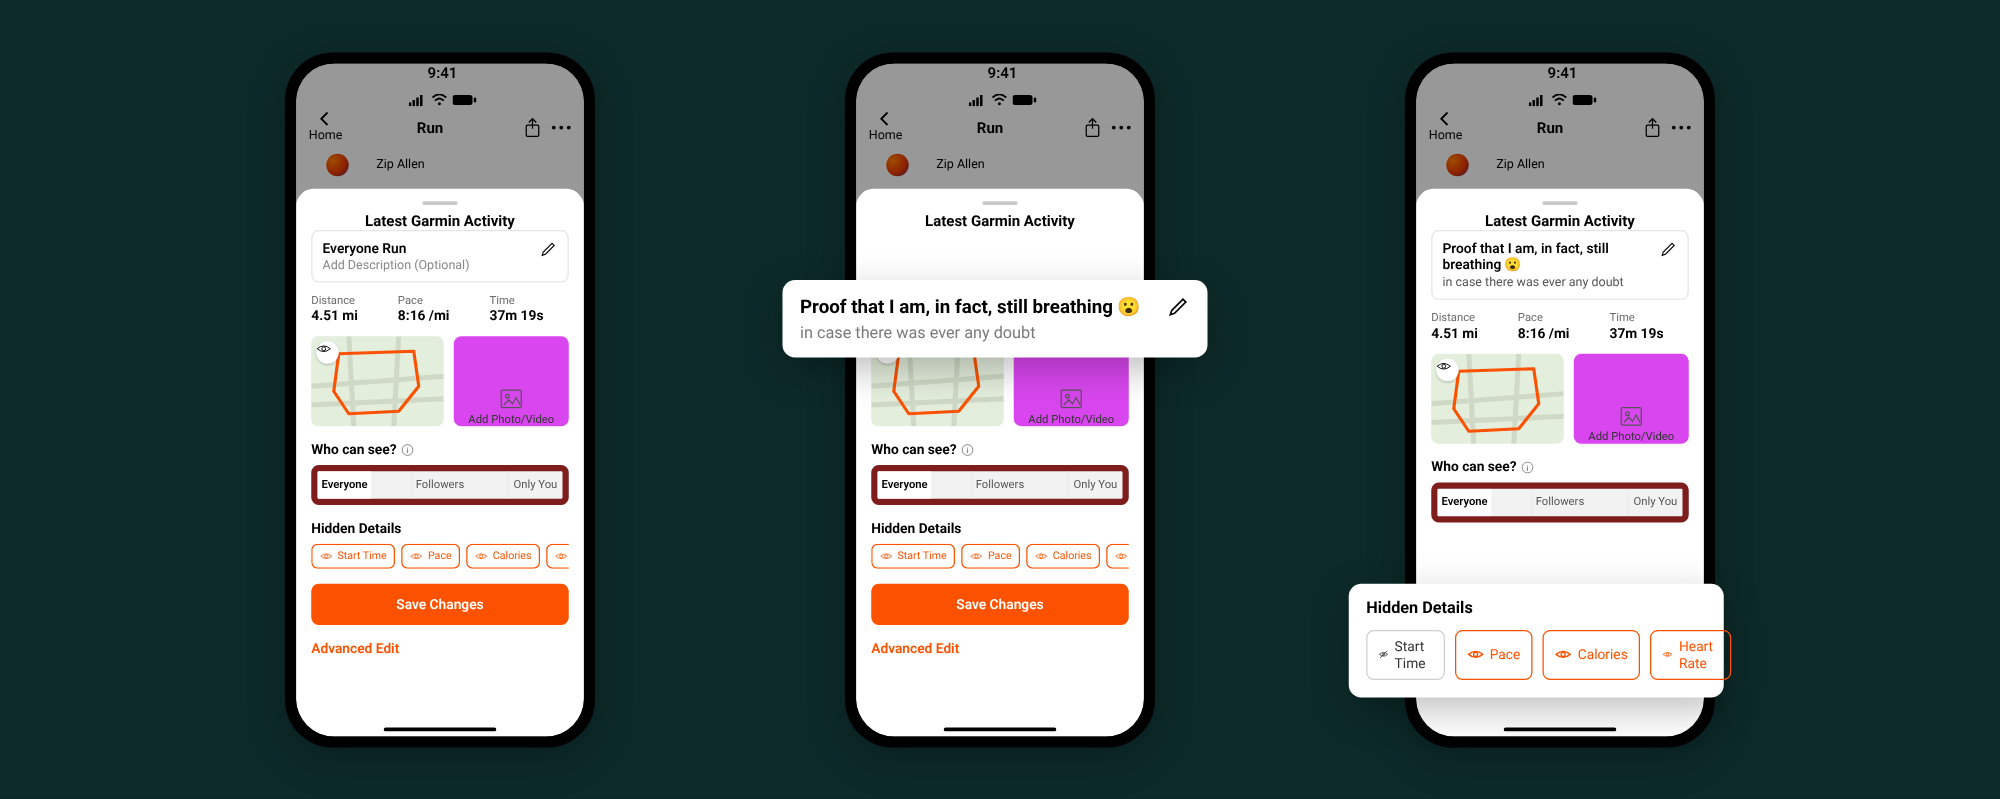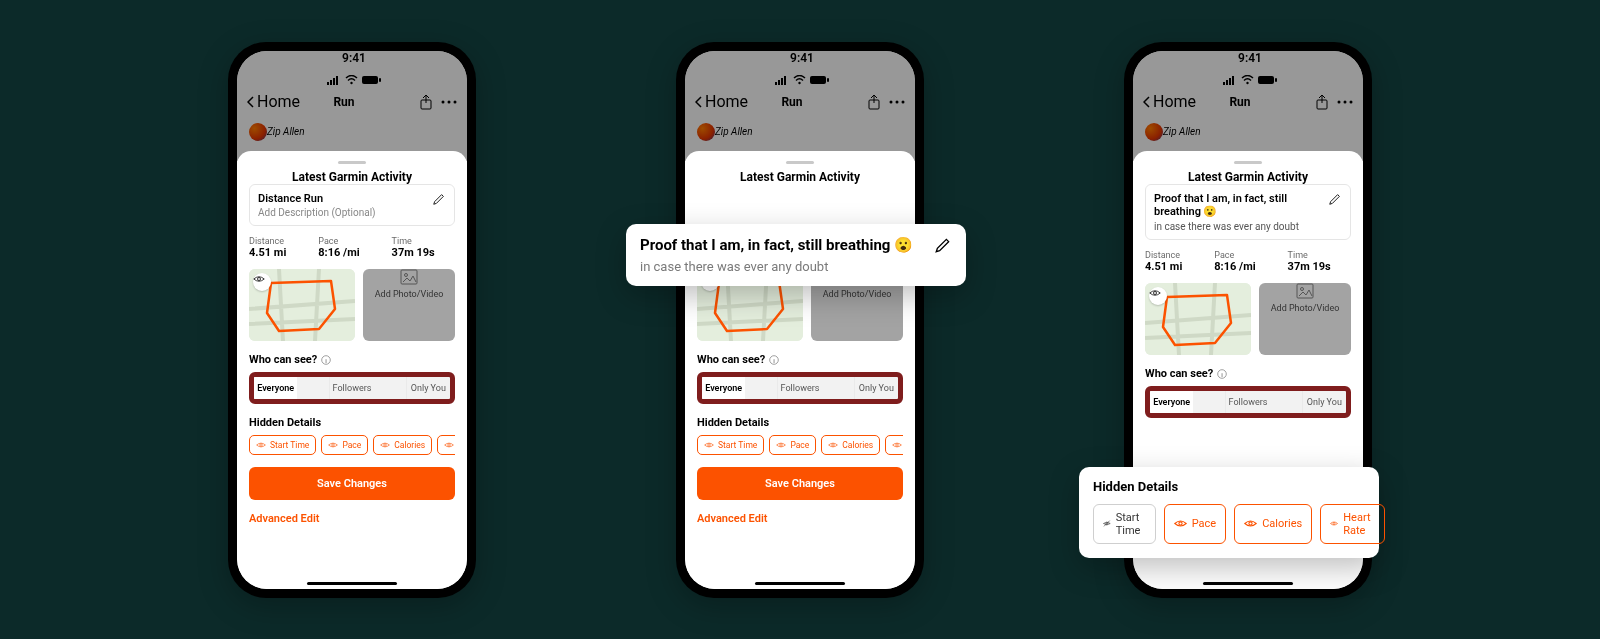"Home" .back { flex-direction: none -> column; font-size: 16px -> 10px }
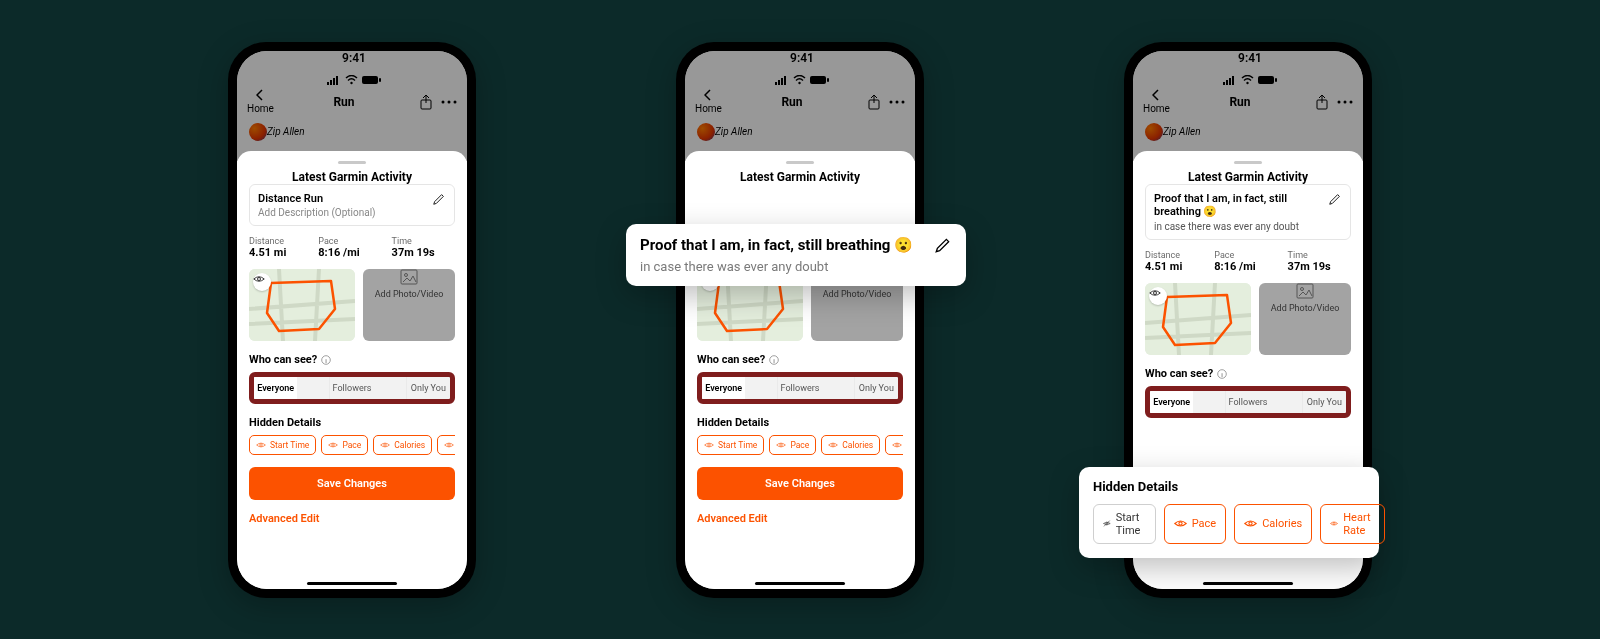"Zip Allen" .user-chip { font-style: italic -> none; gap: 0 -> 22px; padding: 4px 12px -> 4px 24px }
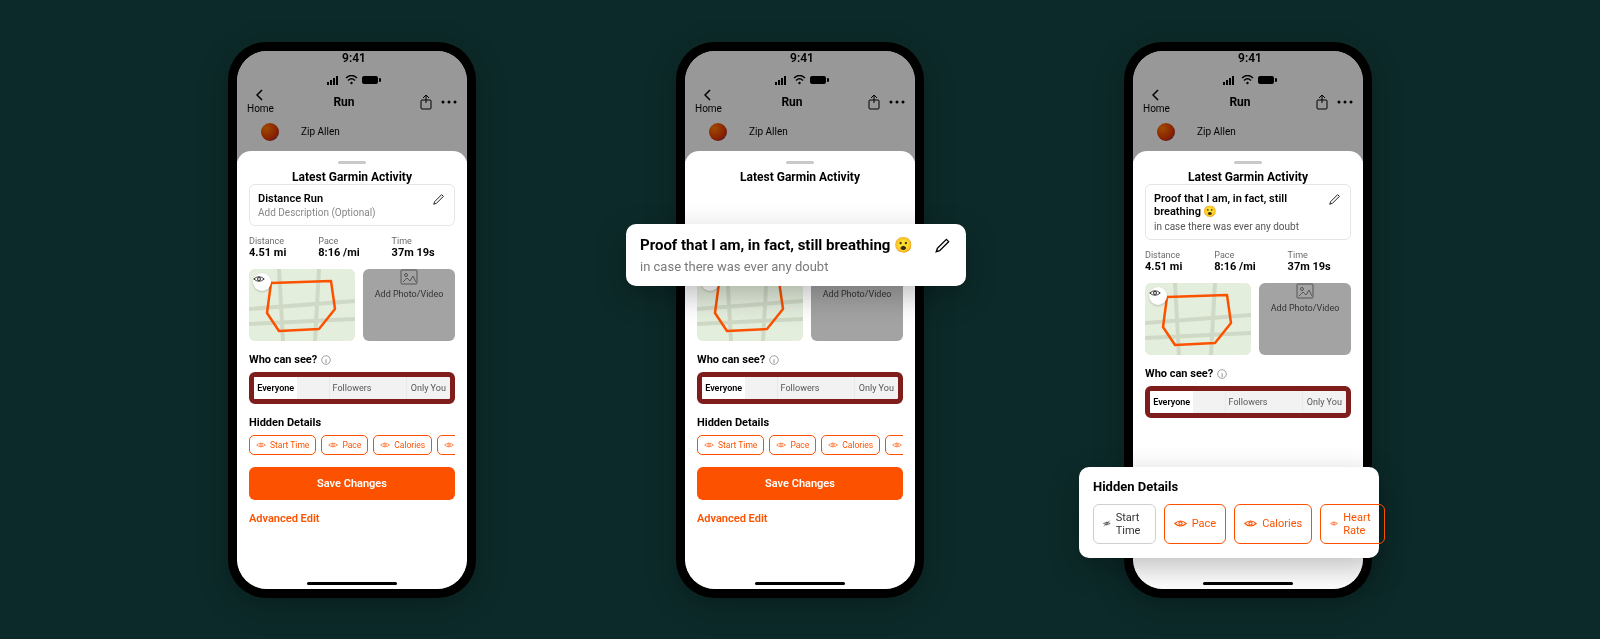"Distance Run" div.ttl { text: Distance -> Everyone }
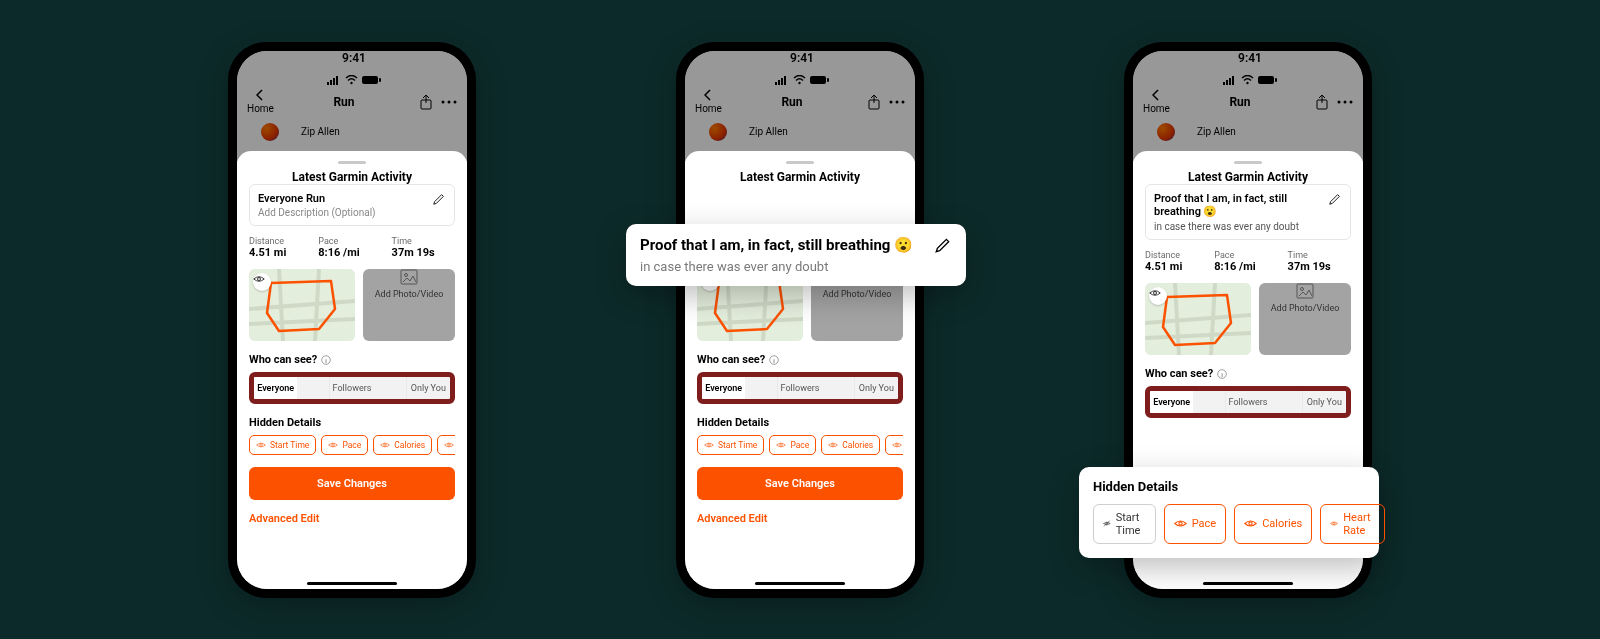"Add Photo/Video" .add-media { background: #a3a3a3 -> #d946ef; justify-content: flex-start -> flex-end }
